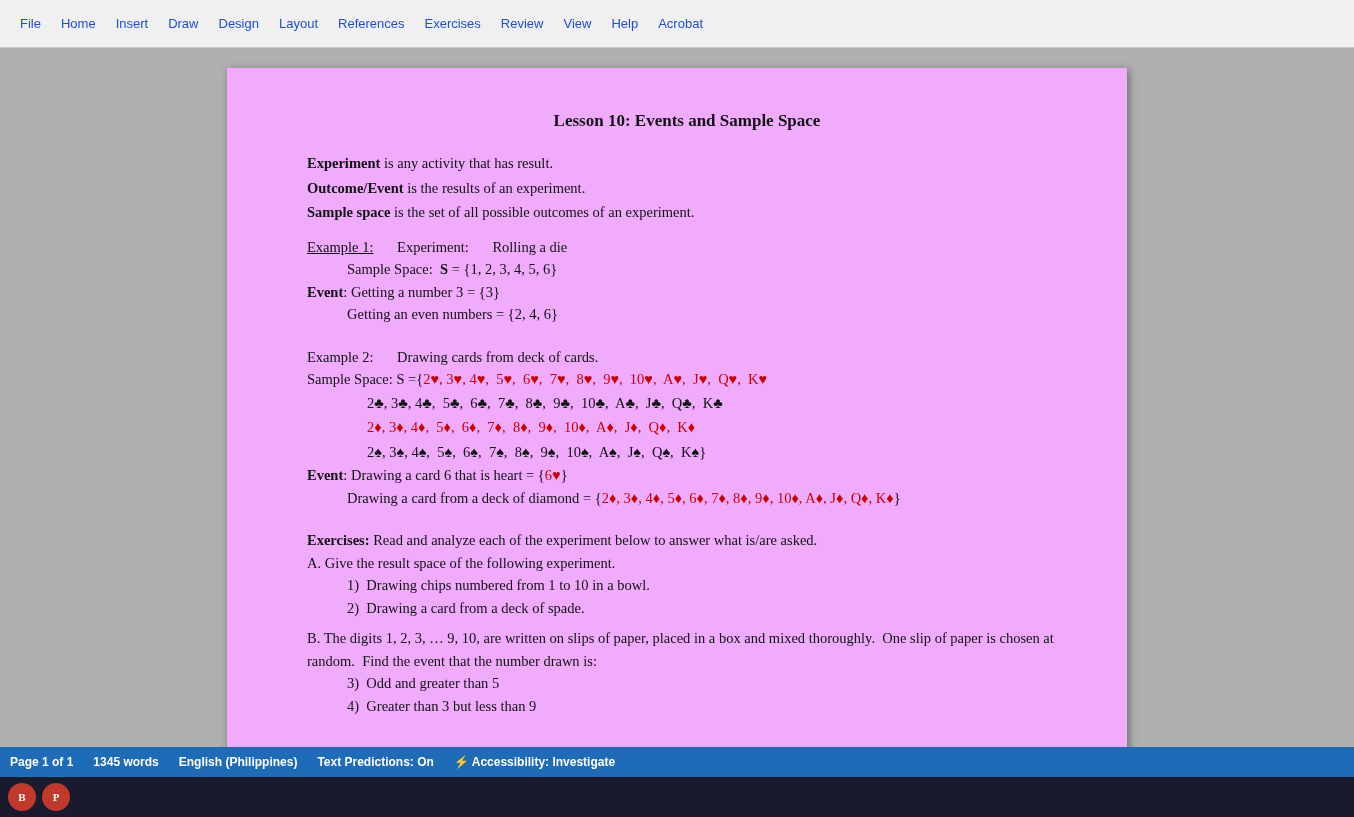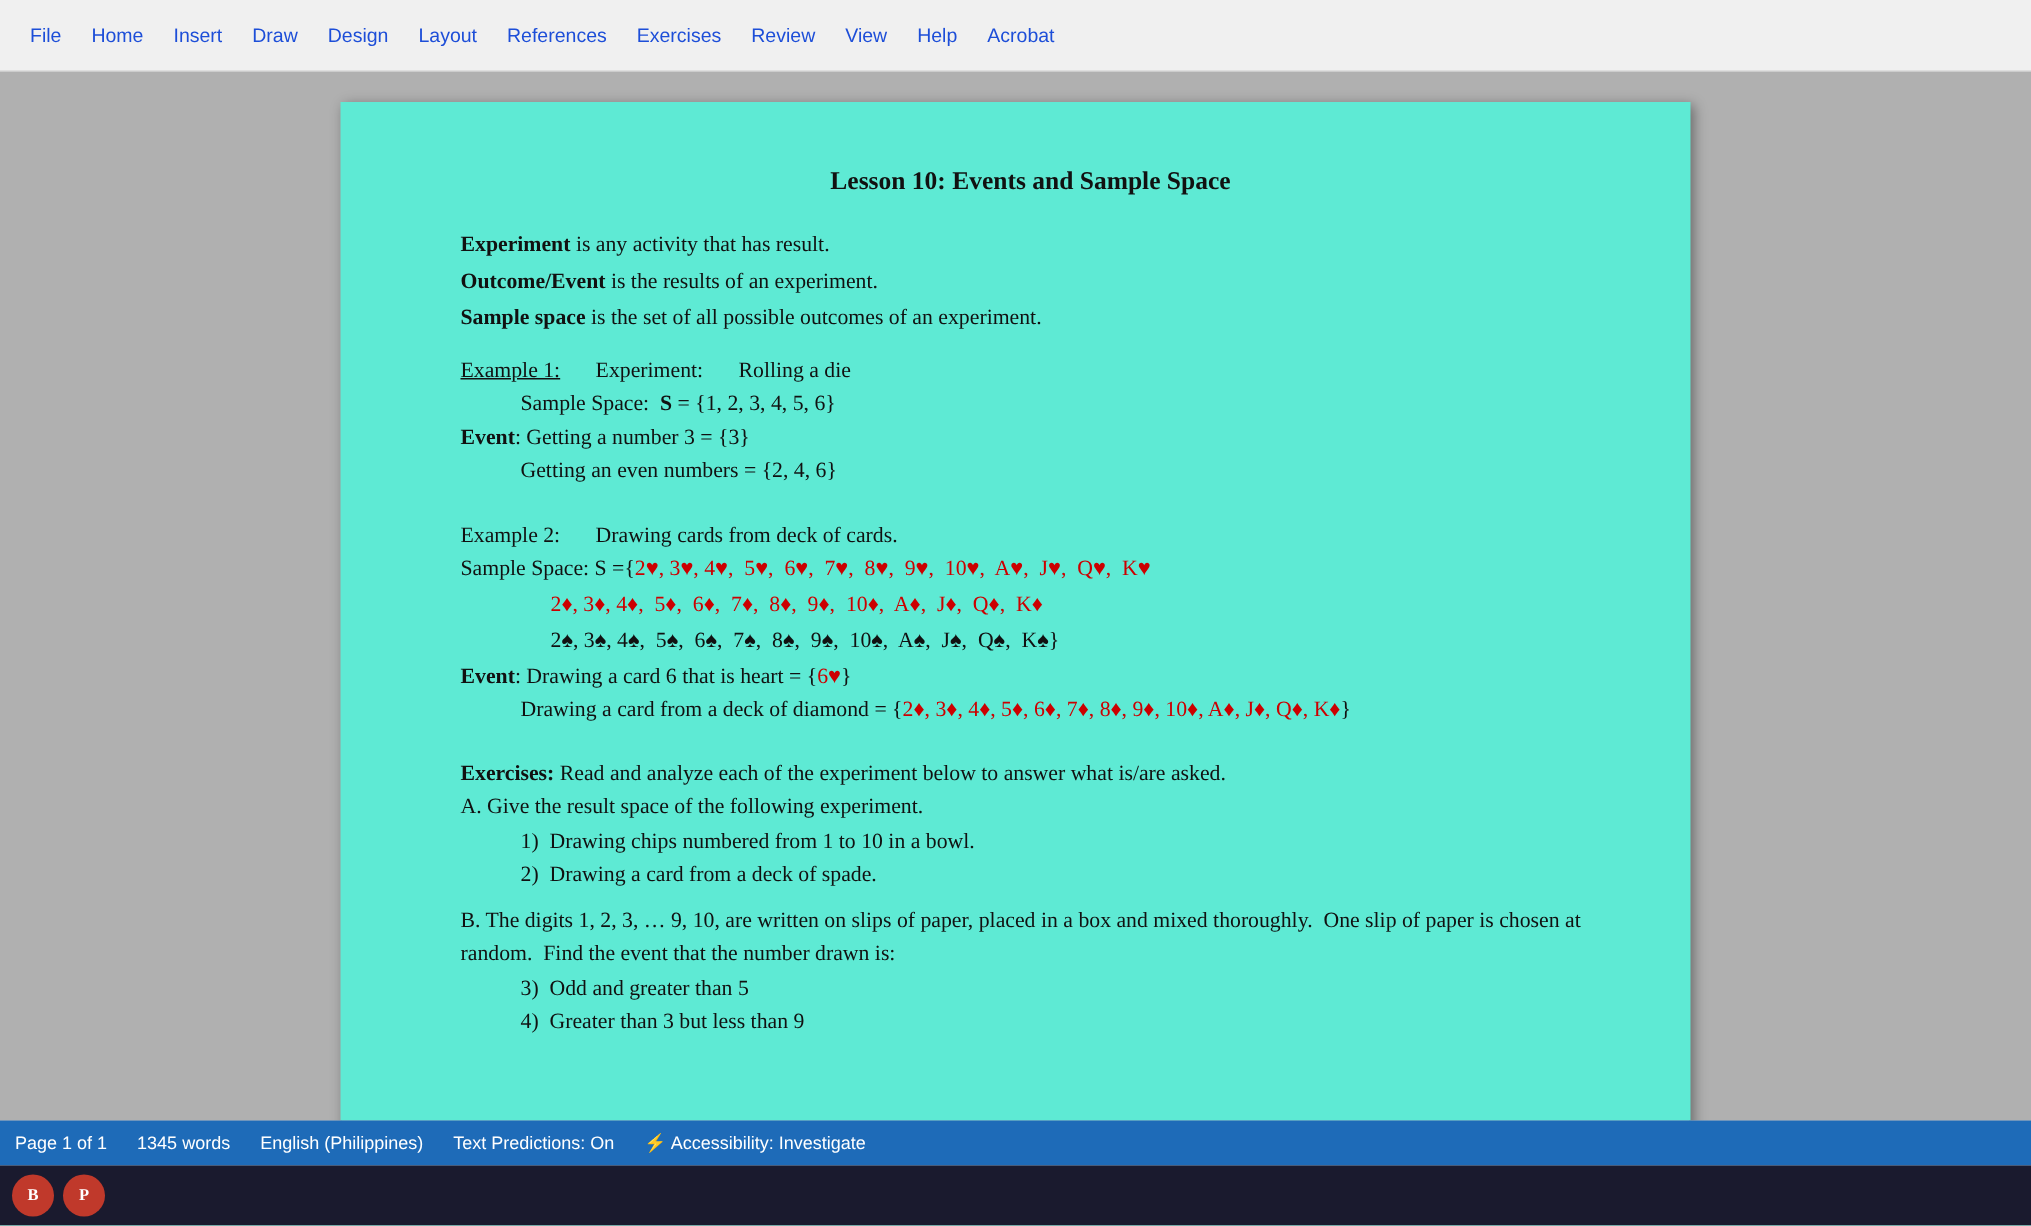"Lesson 10: Events and Sample" .page { background: #5eead4 -> #f0abfc }
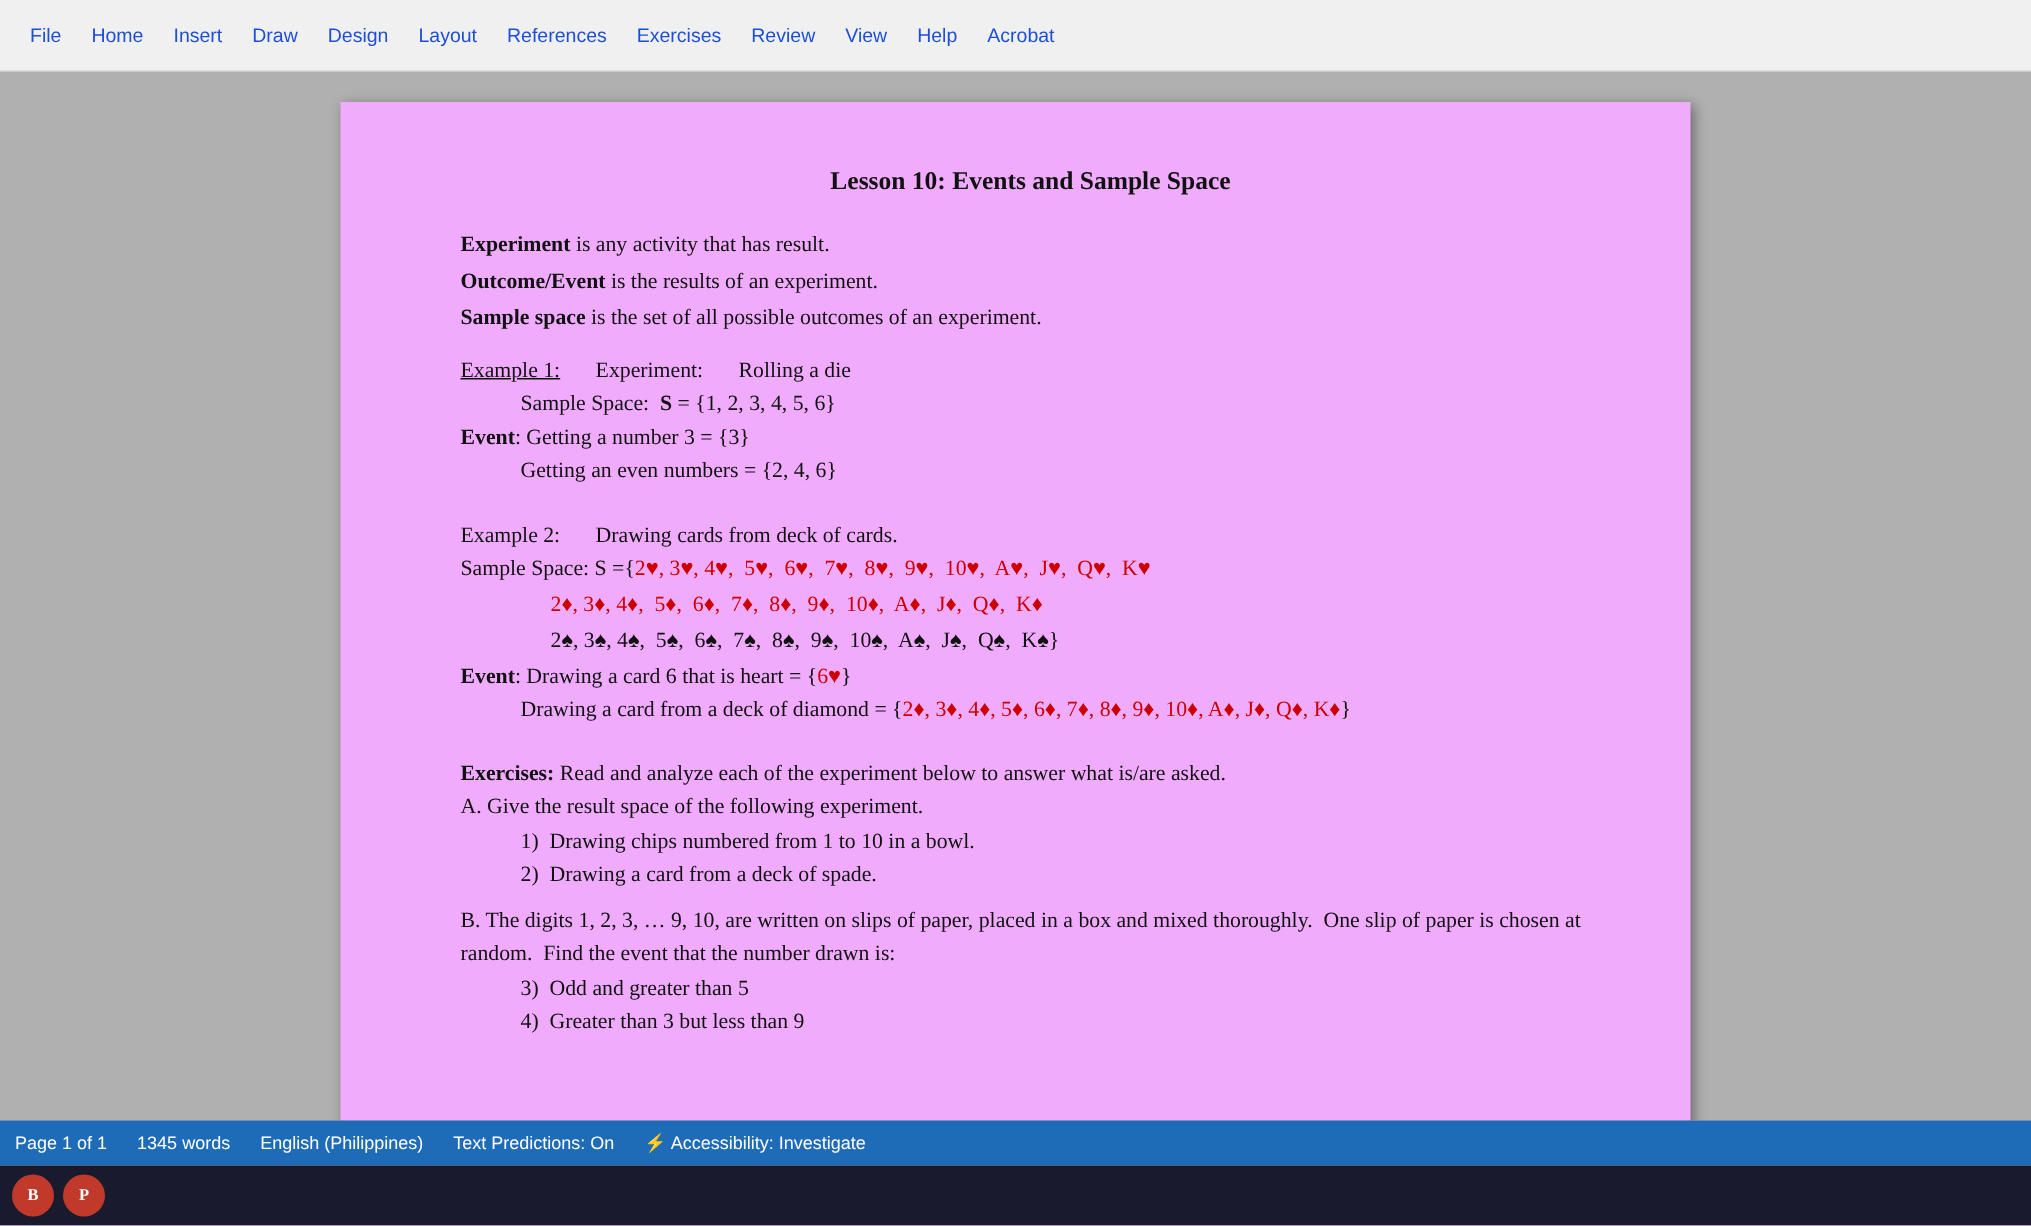"2♣, 3♣, 4♣, 5♣, 6♣," p { html: none -> <p> 2♣, 3♣, 4♣,&nbsp; 5♣,&nbsp; 6♣,&nbsp; 7♣,&nbsp; 8♣,&nbsp; 9♣,&nbsp; 10♣,&nbsp; A♣,&nbsp; J♣,&nbsp; Q♣,&nbsp; K♣ </p> }
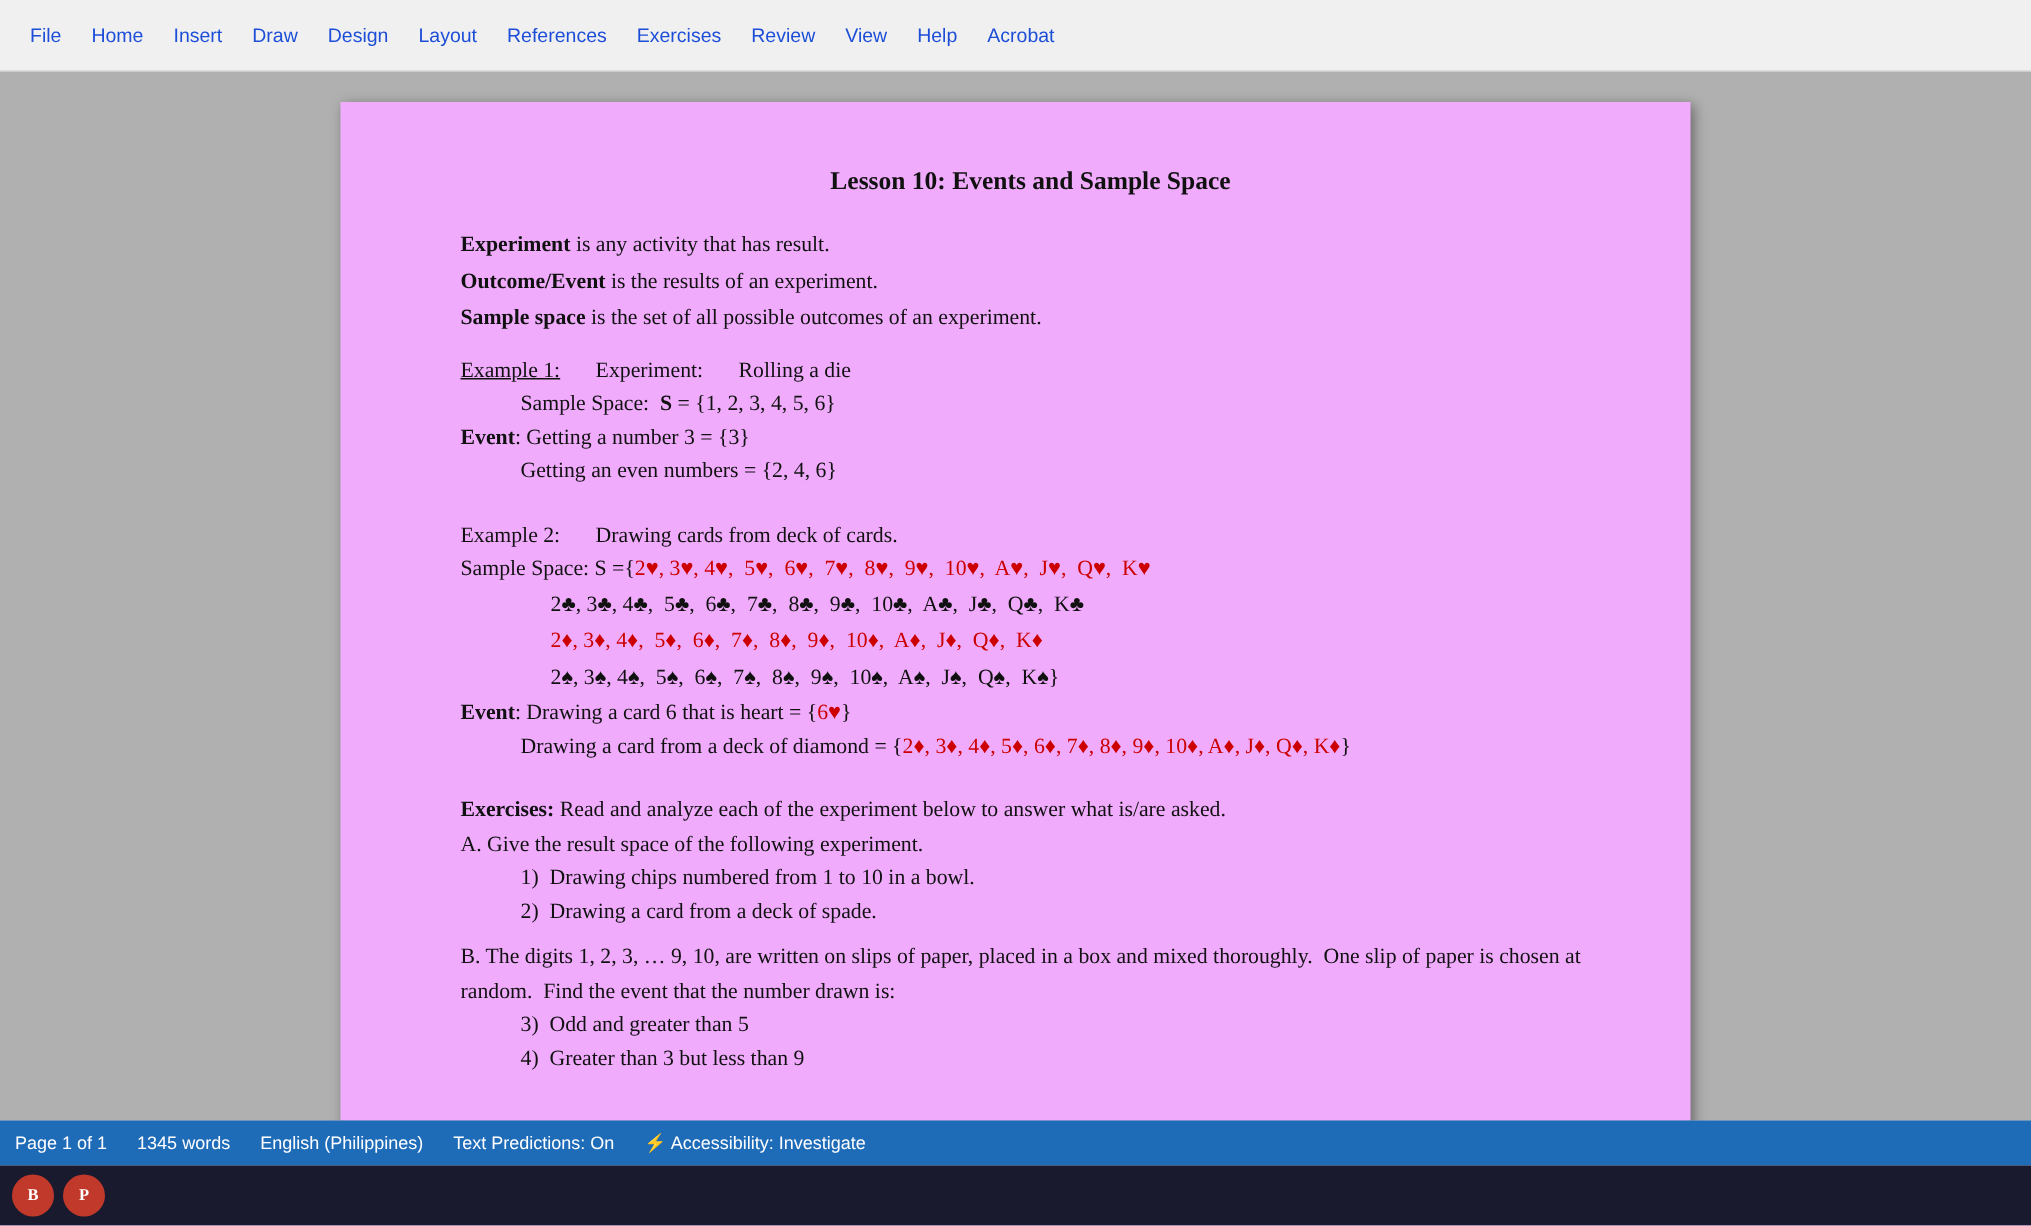"Page 1 of 1" .status-bar span { font-weight: none -> bold }
